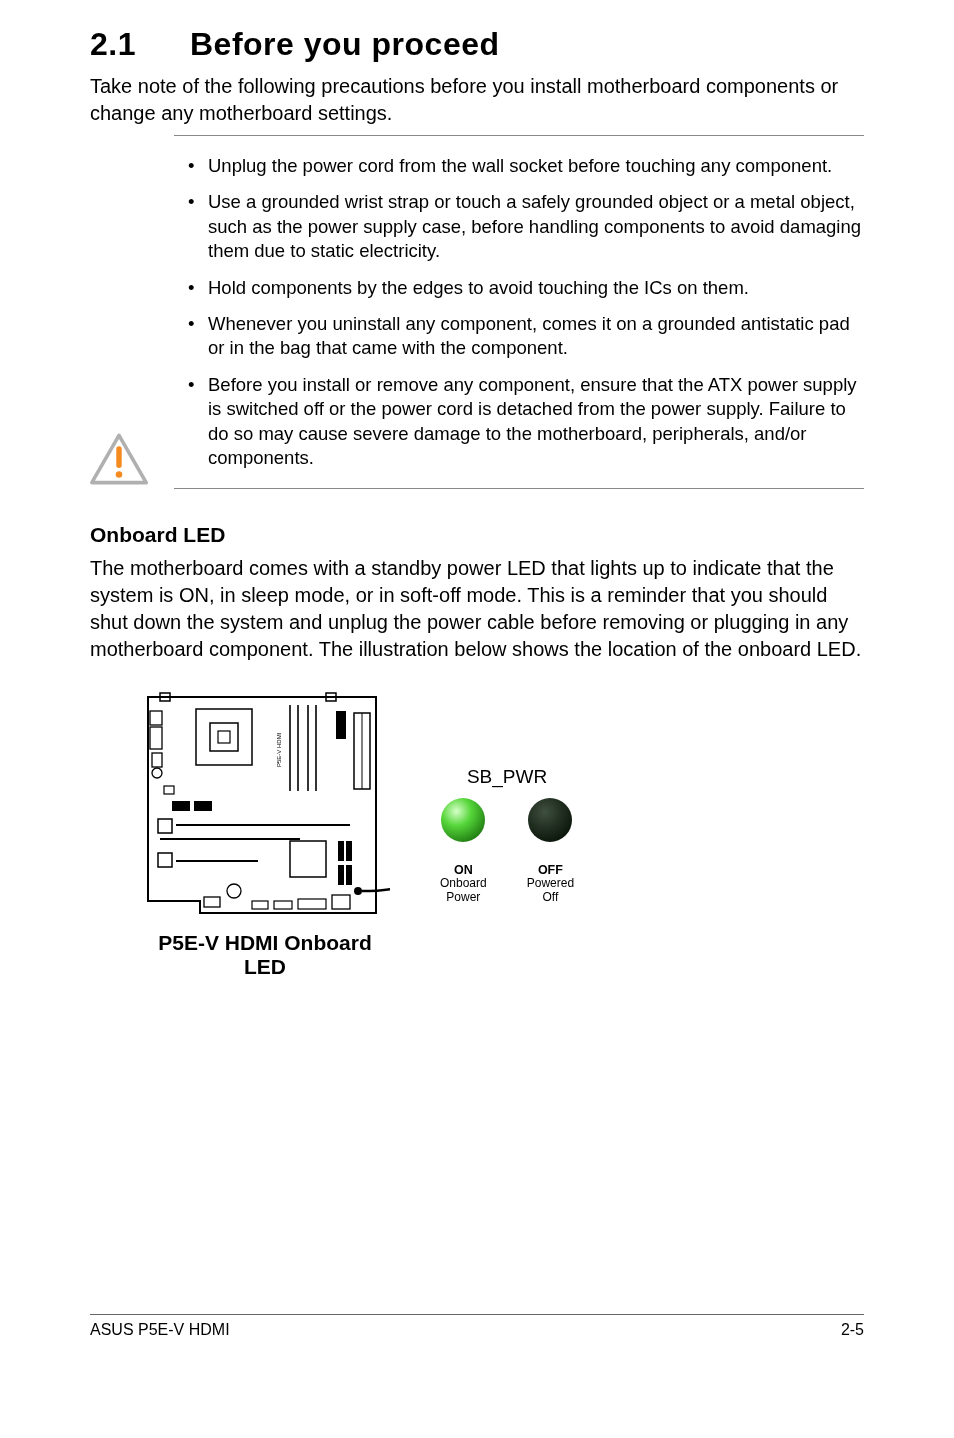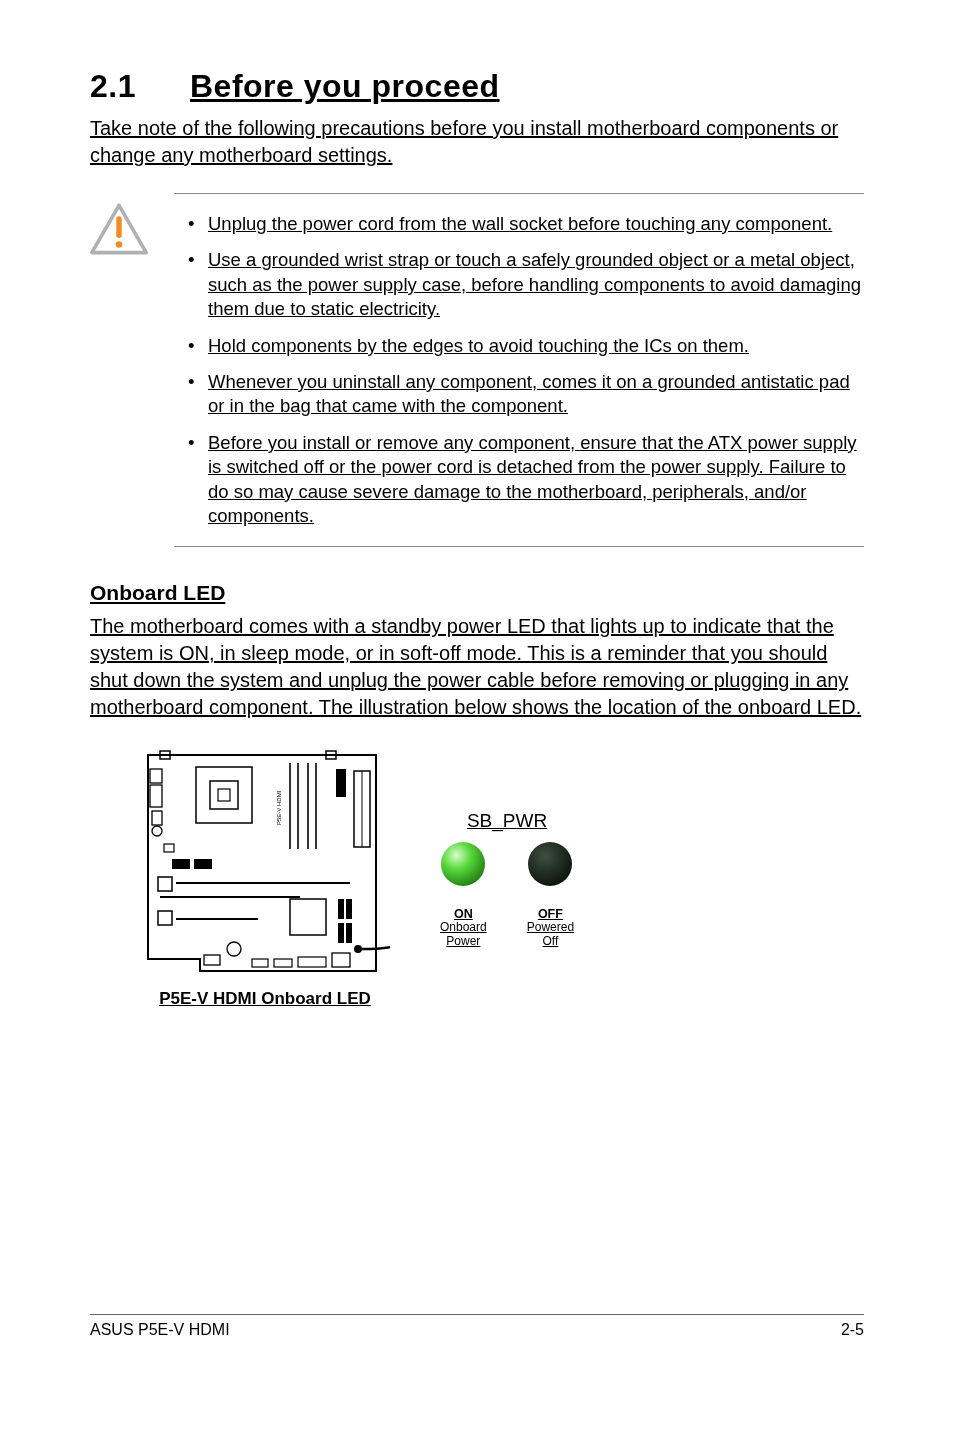"2.1 Before you proceed" .page { padding: 68px 90px 0 90px -> 26px 90px 0 90px; text-decoration: underline -> none }
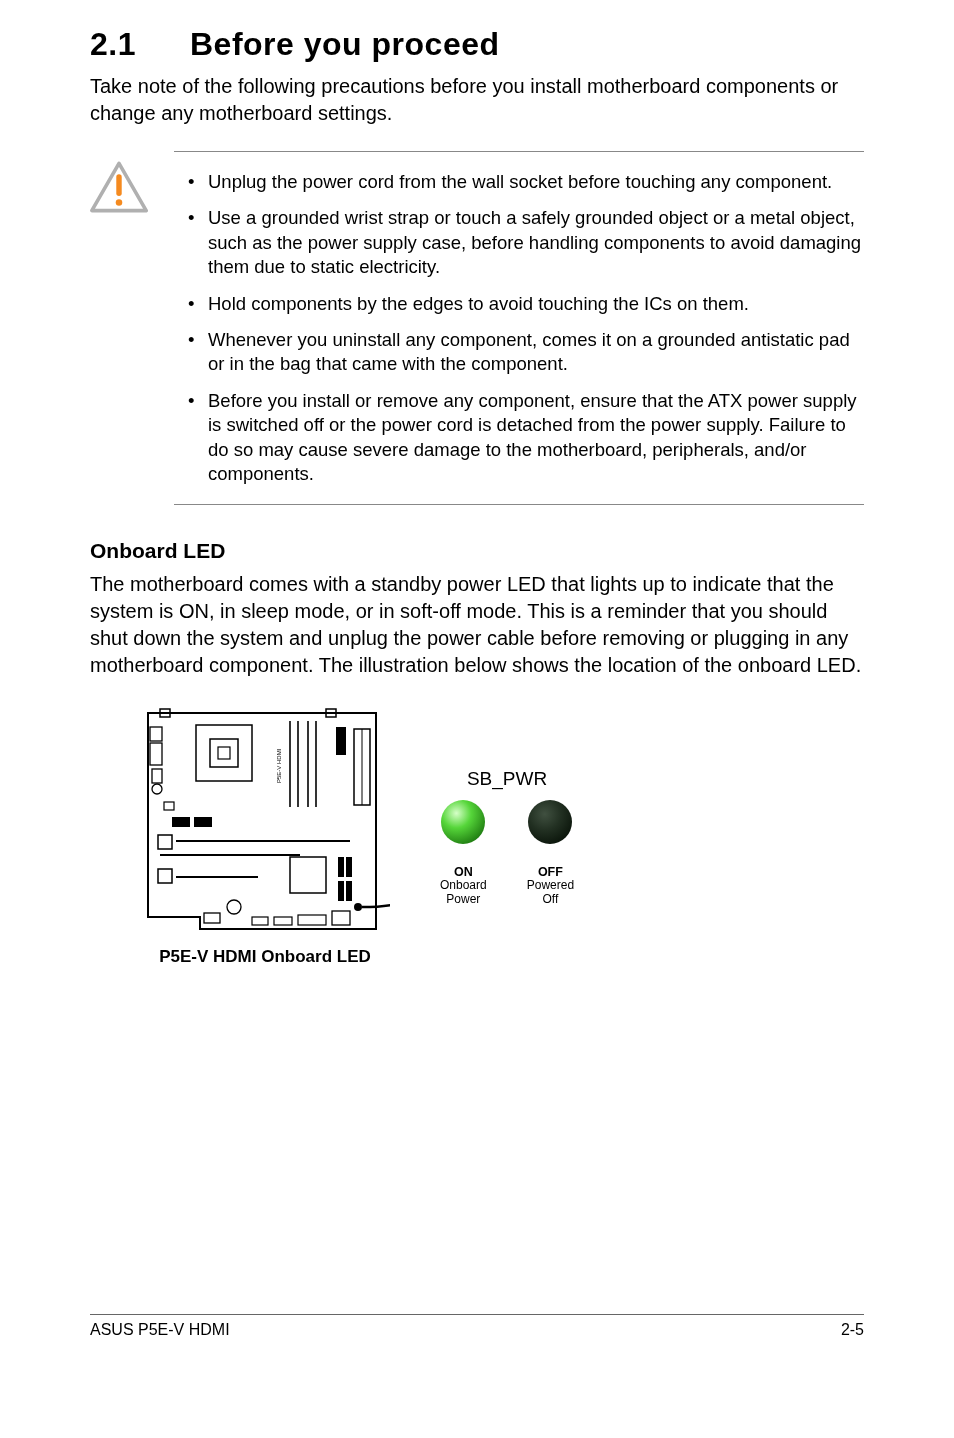"Take note of the following" p.intro { margin: 6px 0 24px 0 -> 6px 0 8px 0 }
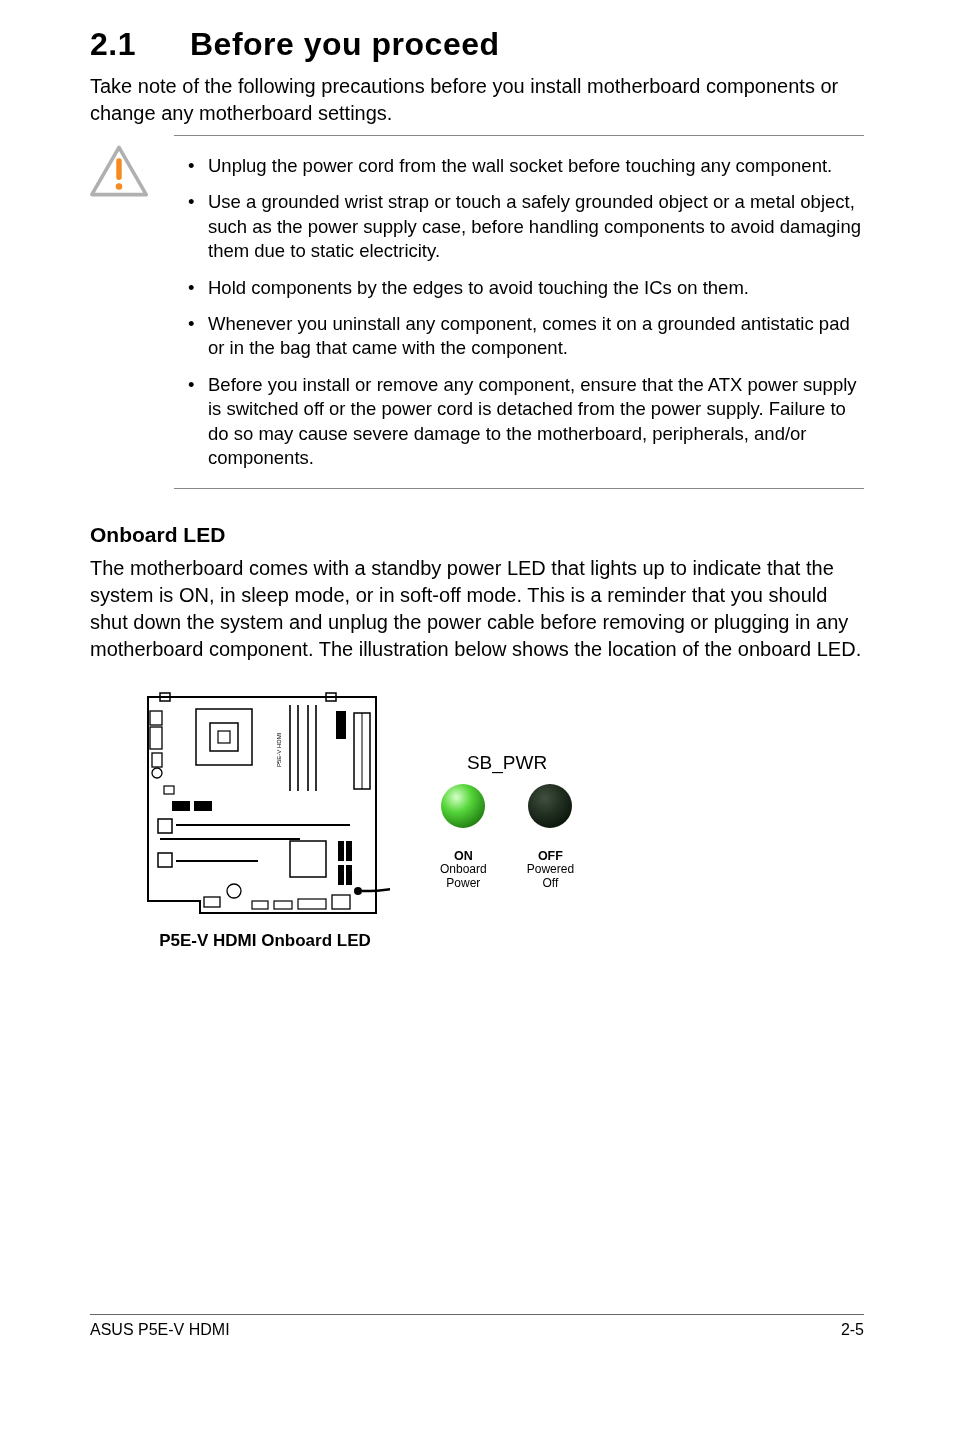"Unplug the power cord from" .notice-block { align-items: flex-start -> flex-end }
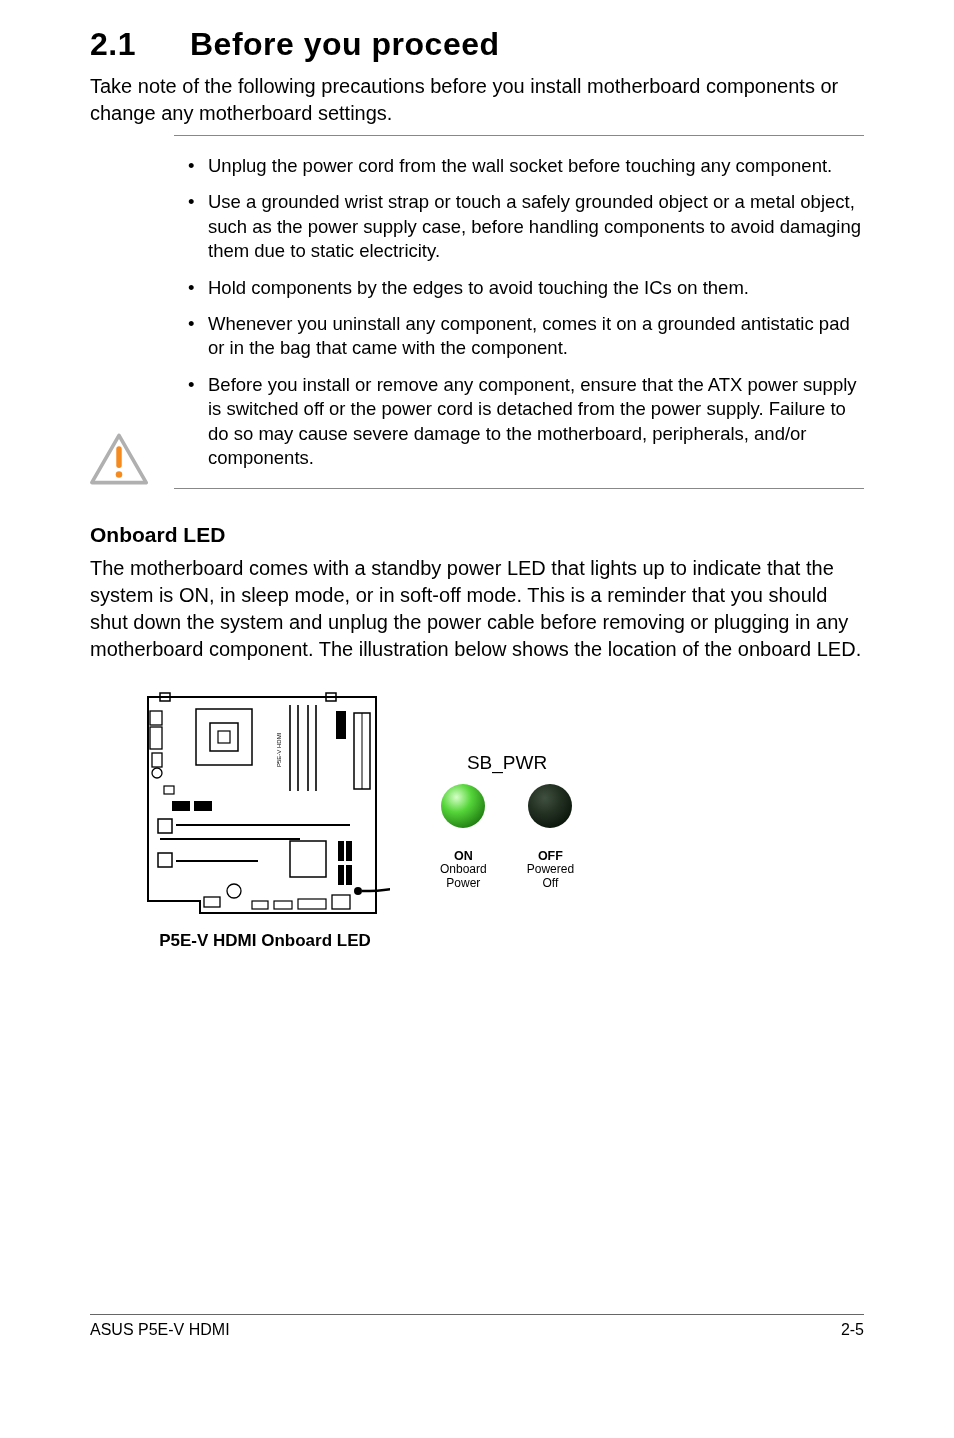"P5E-V HDMI Onboard LED" .board-caption { font-size: 17px -> 21px }
